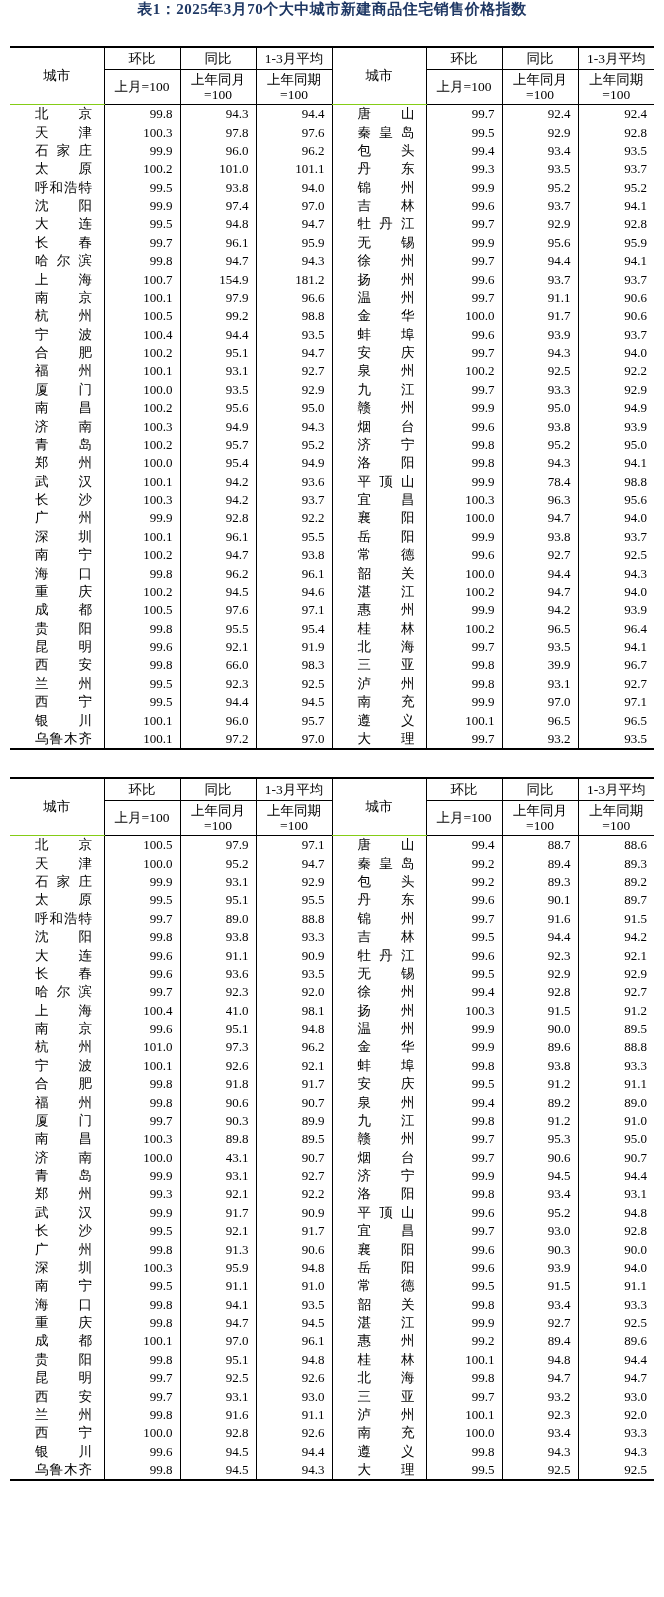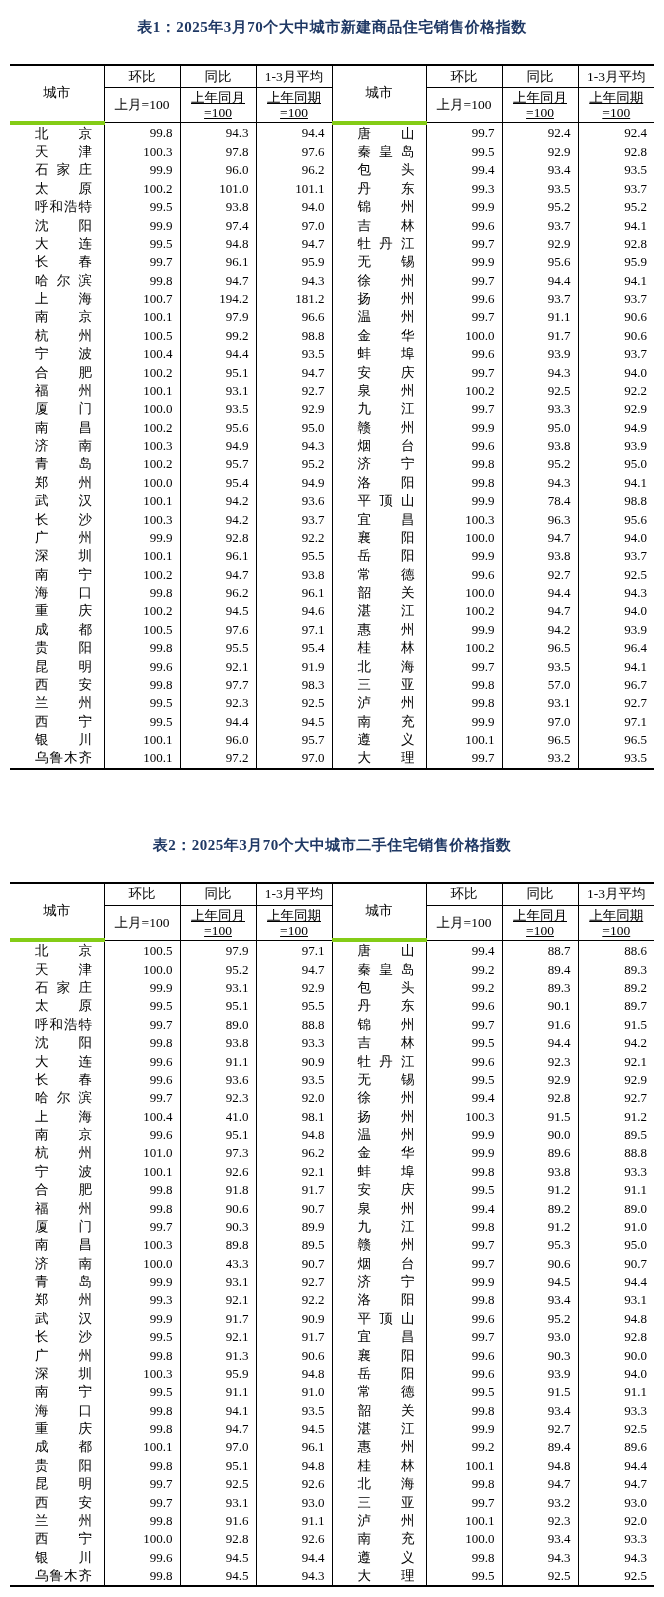"表1：2025年3月70个大中城市新建商品住宅销售价格指数" .title1 { padding-top: 18px -> 0 }
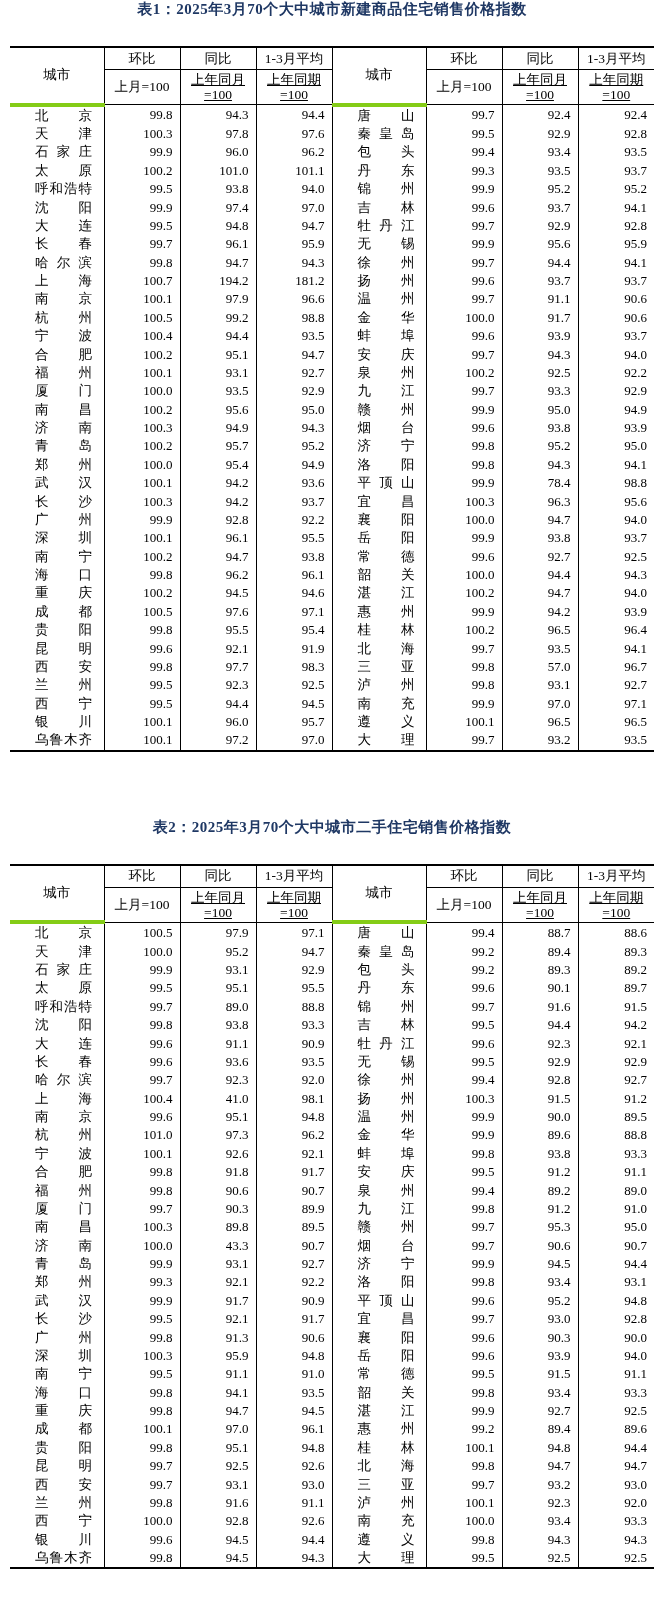"城市" th.cityhead { border-bottom: 4px solid #84cc16 -> 1px solid #84cc16 }
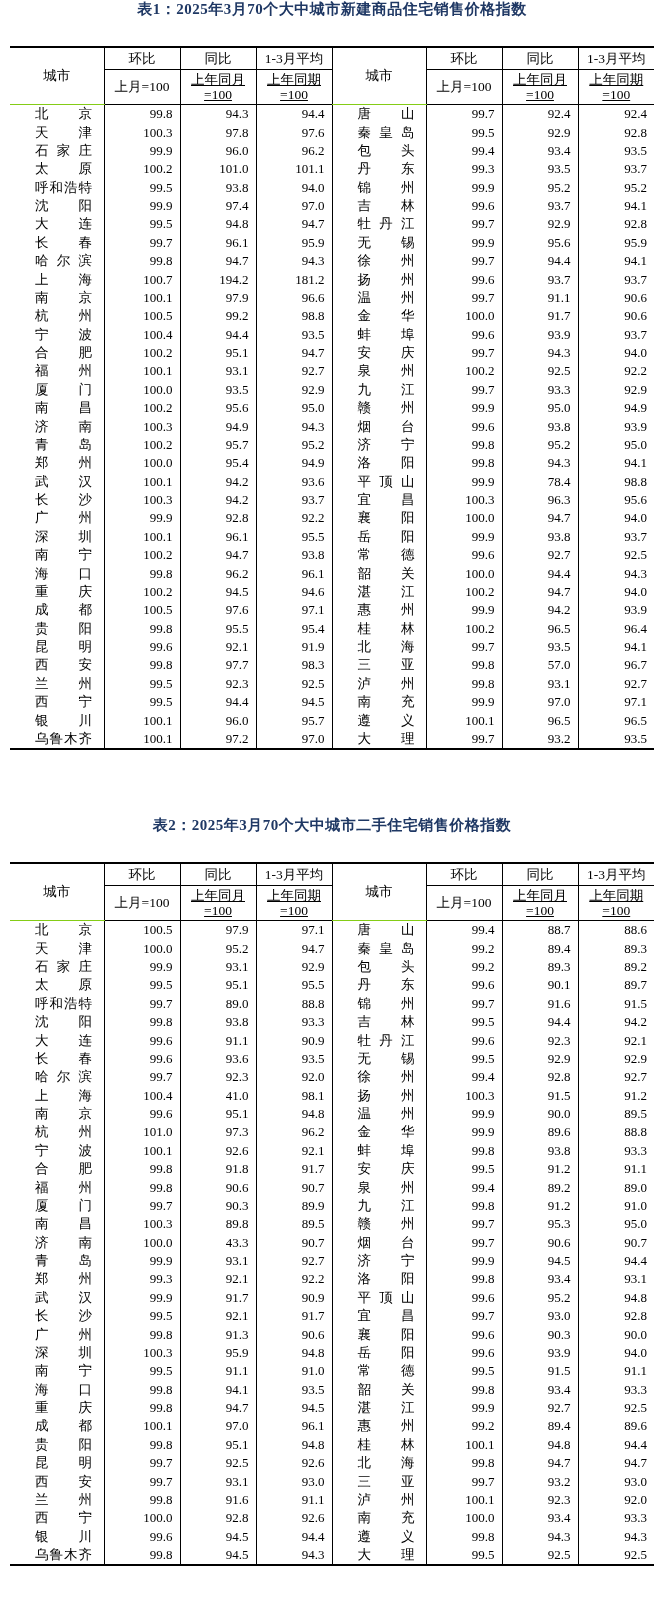"上年同月" .base .two span { text-decoration: underline -> none }
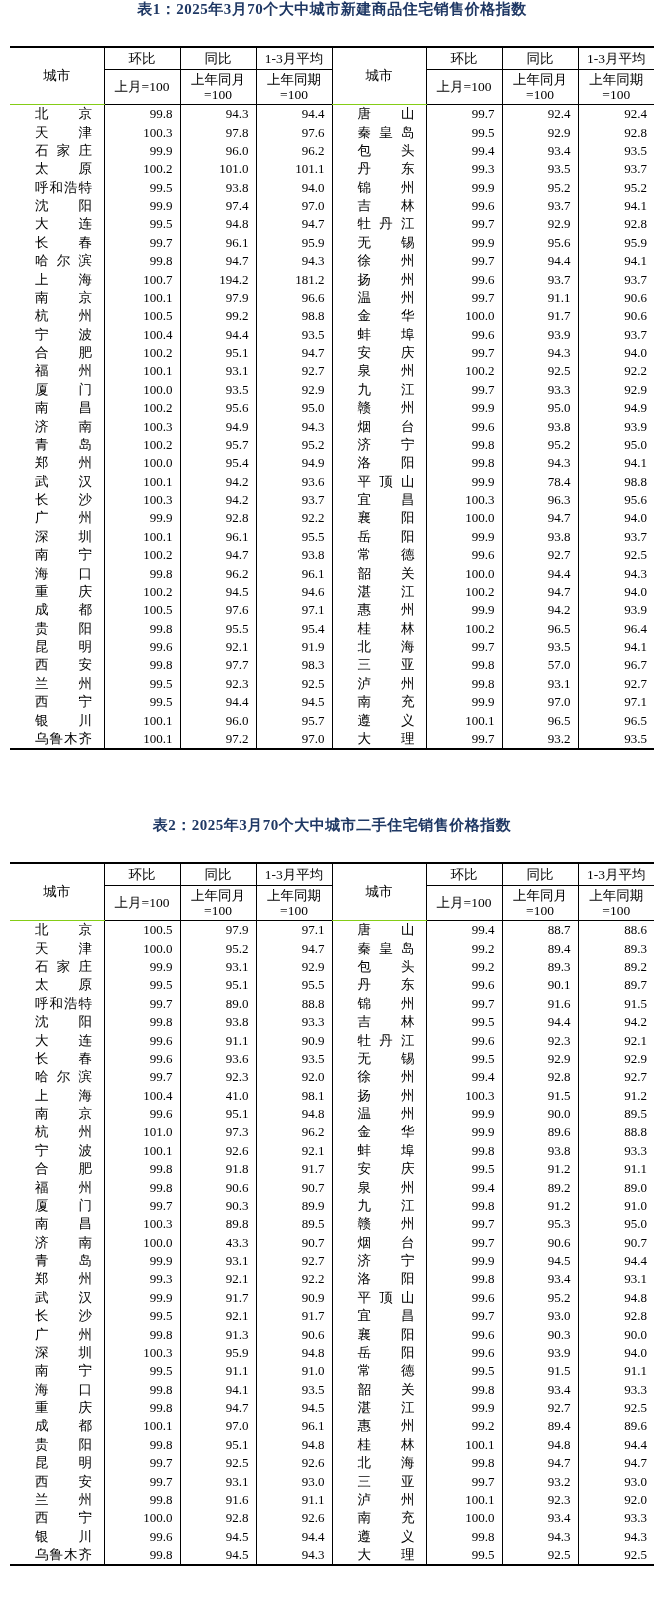"194.2" td.num { text: 194.2 -> 154.9 }
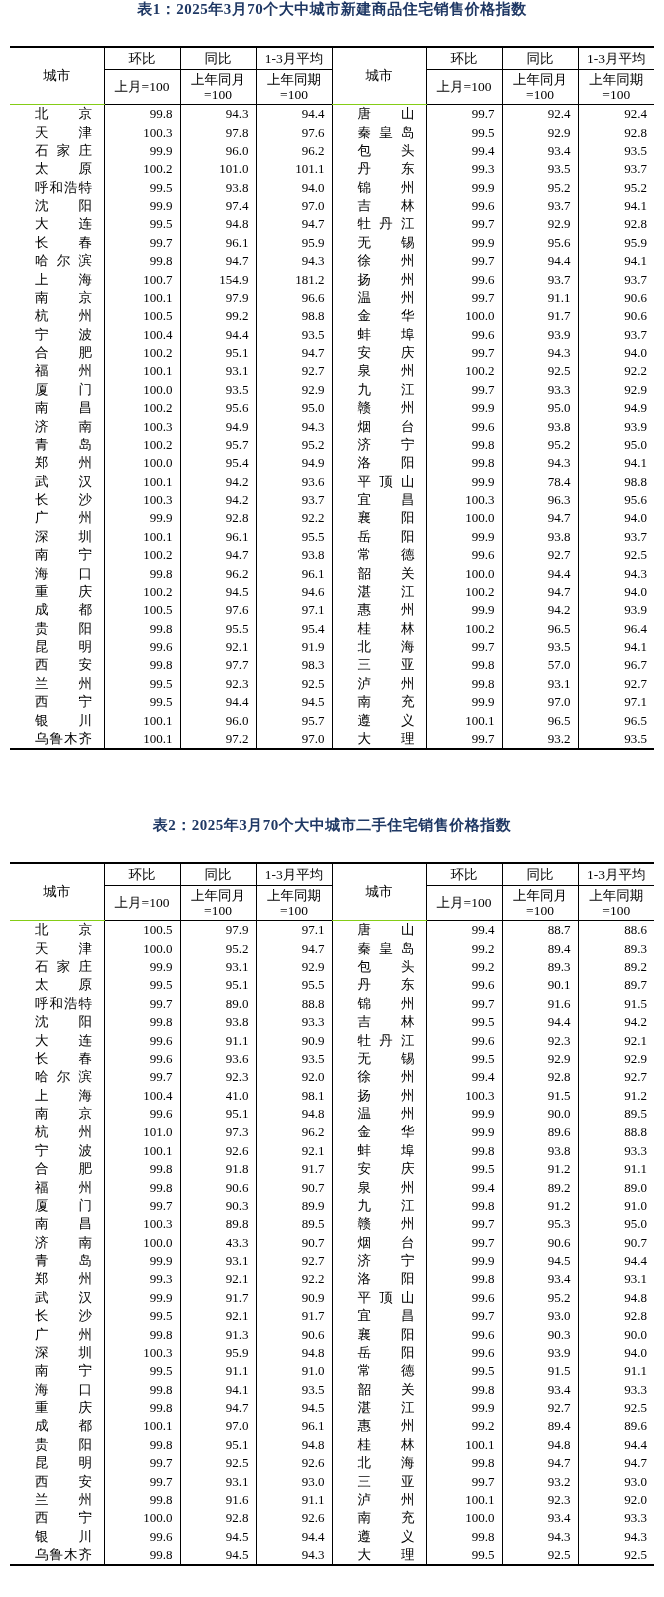"97.7" td.num { text: 97.7 -> 66.0 }
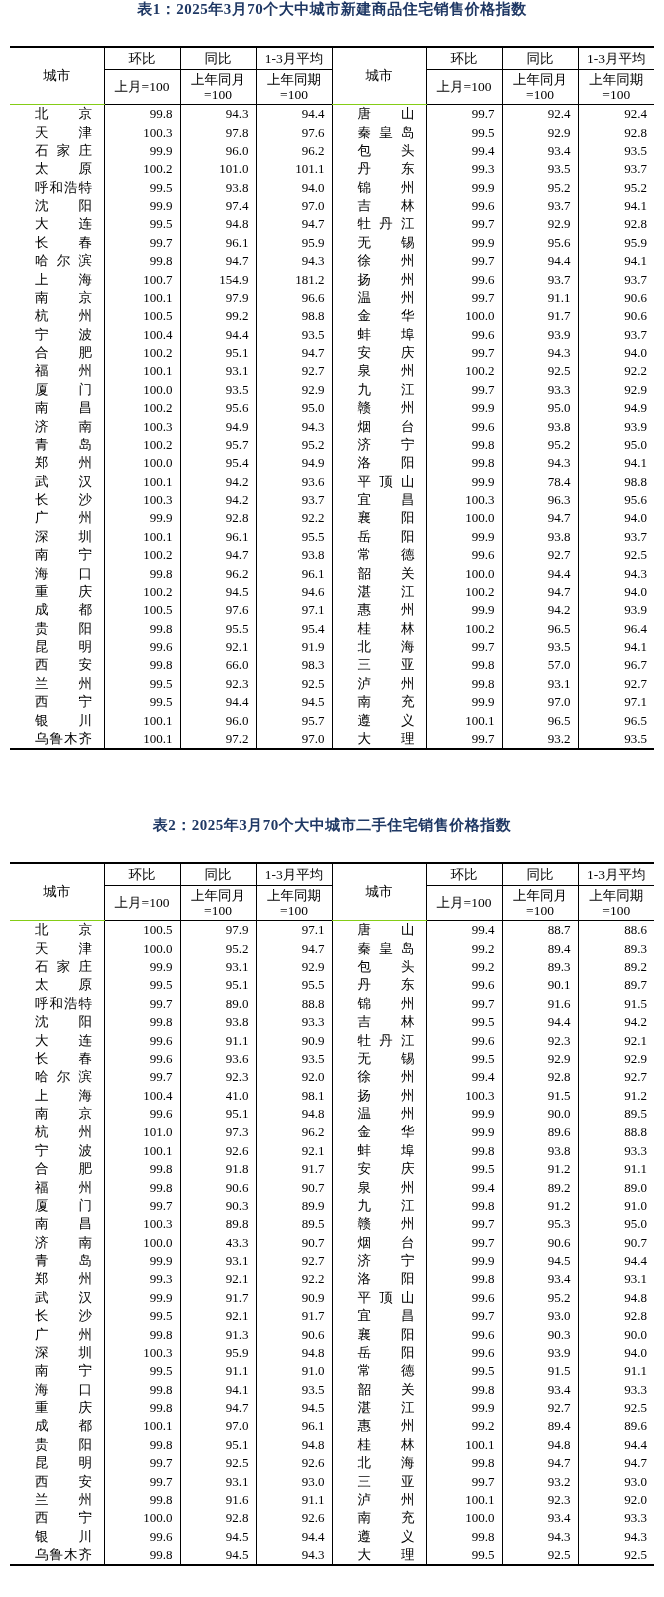"57.0" td.num { text: 57.0 -> 39.9 }
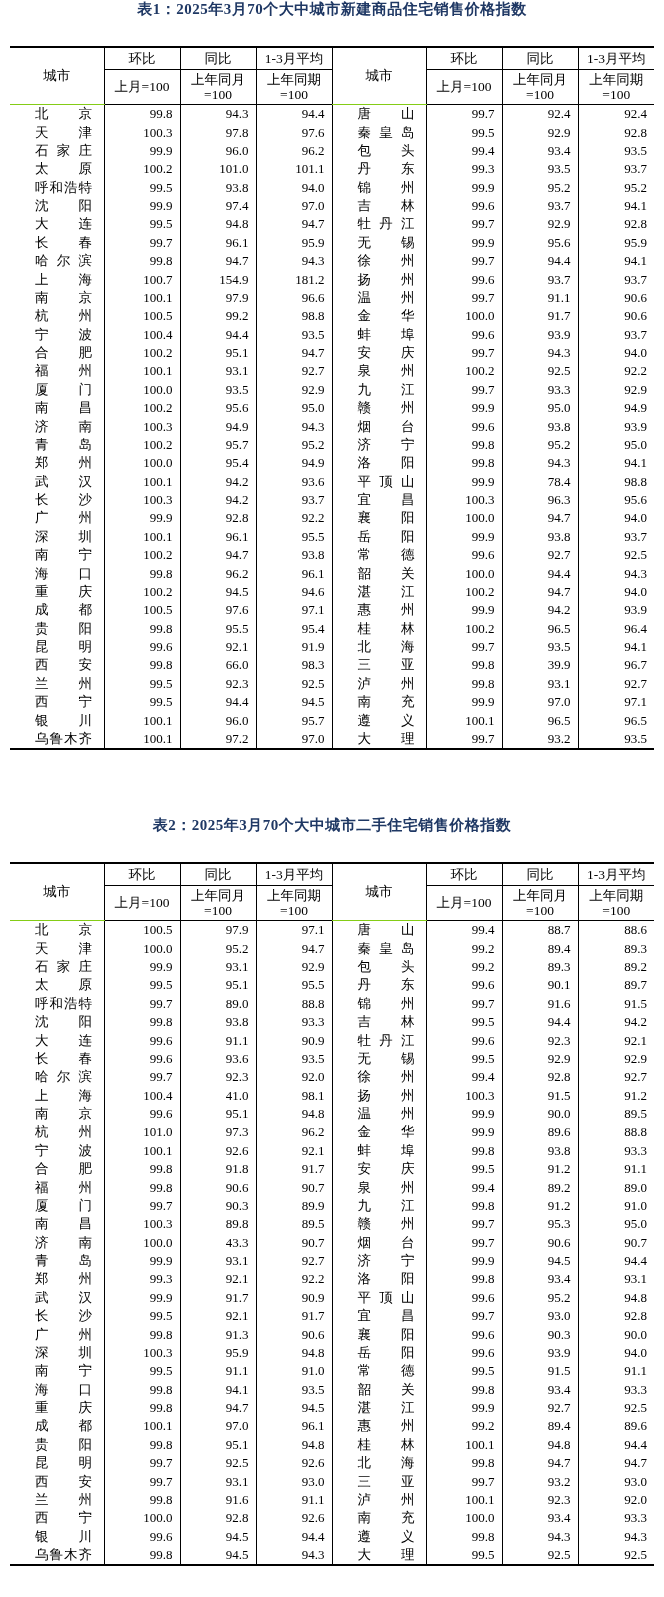"表2：2025年3月70个大中城市二手住宅销售价格指数" div.doc-title { html: <div>表2：2025年3月70个大中城市二手住宅销售价格指数</div> -> none }
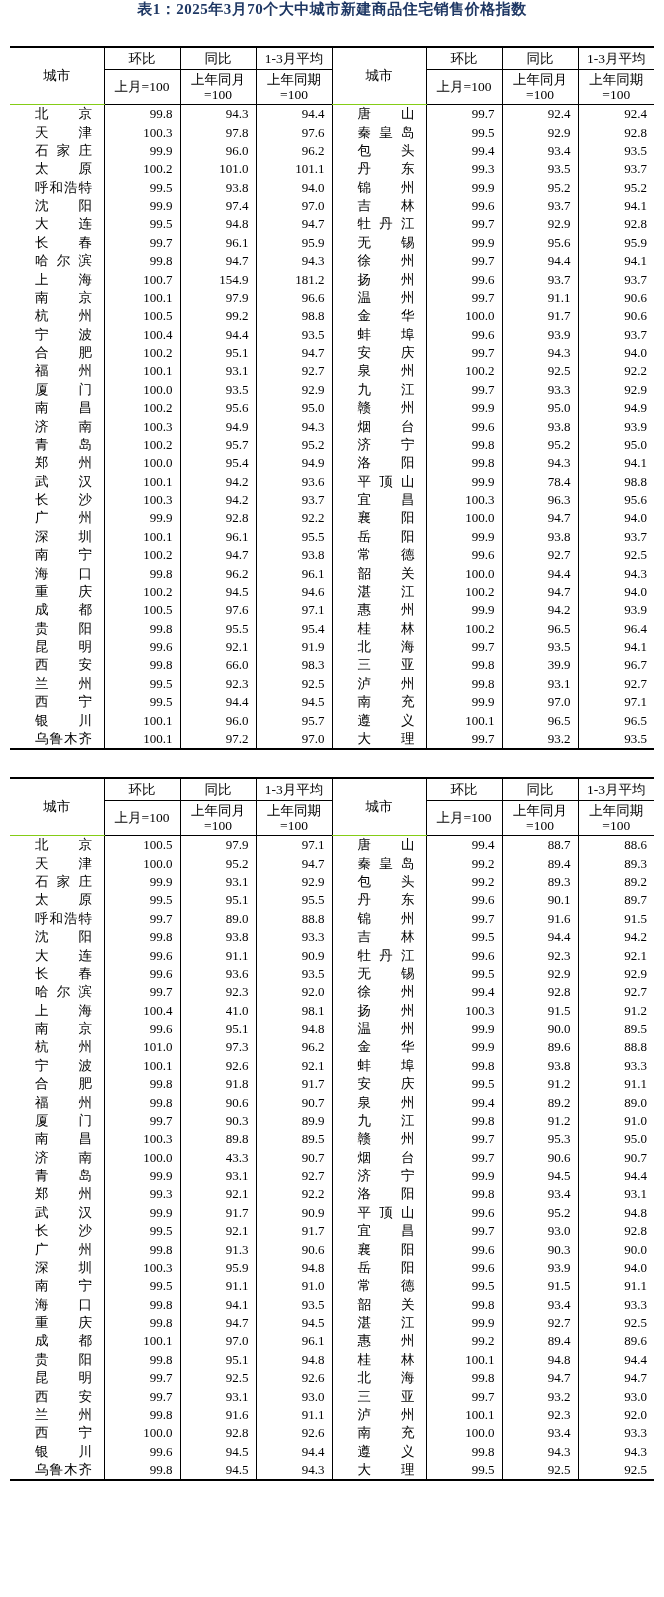"43.3" td.num { text: 43.3 -> 43.1 }
